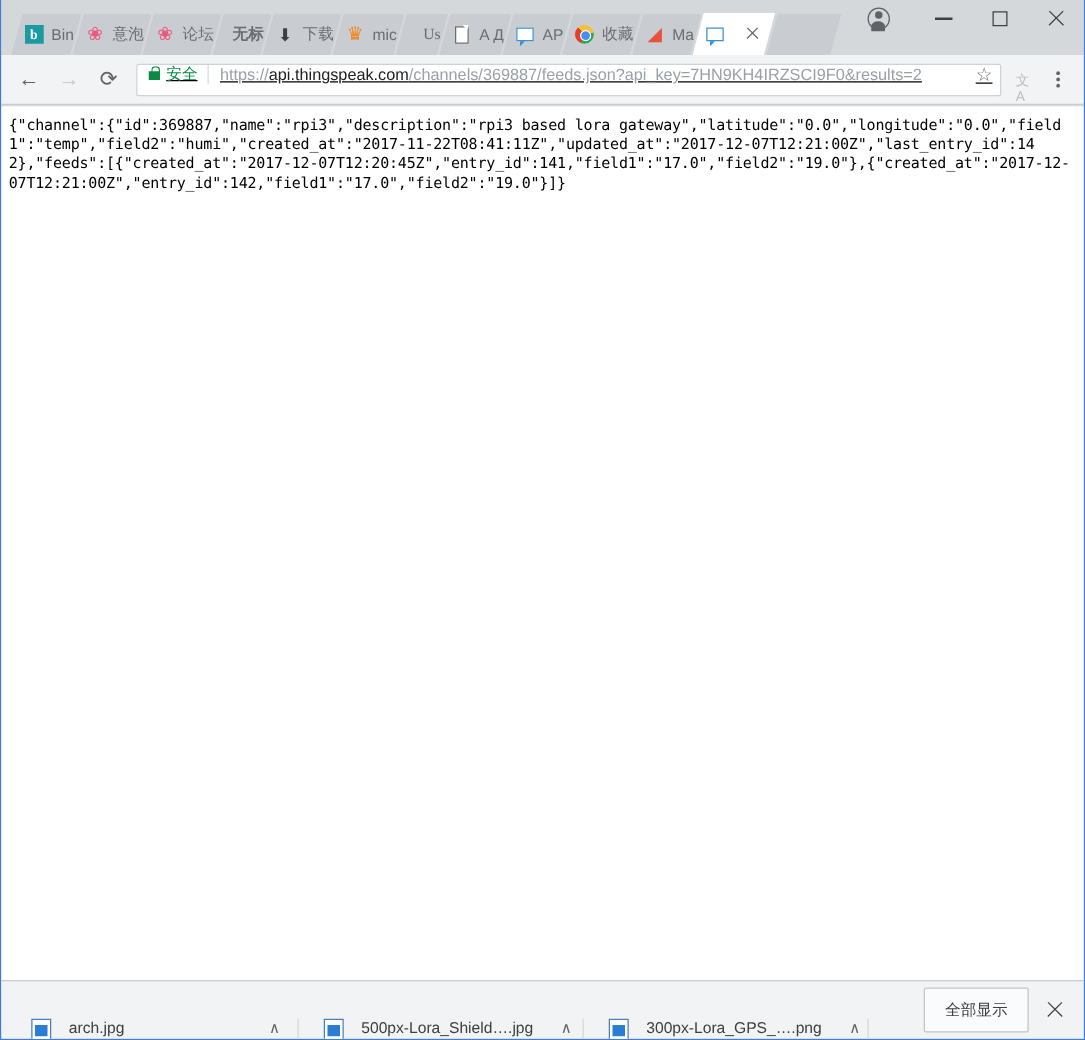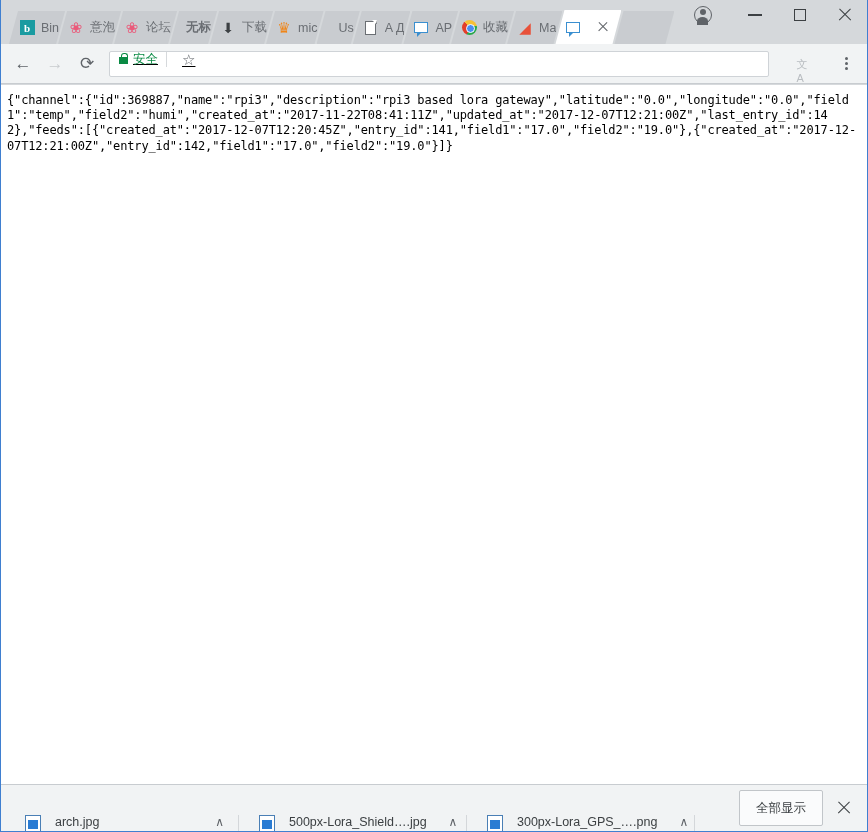"Us" div.tab { font-family: none -> Liberation Serif, serif }
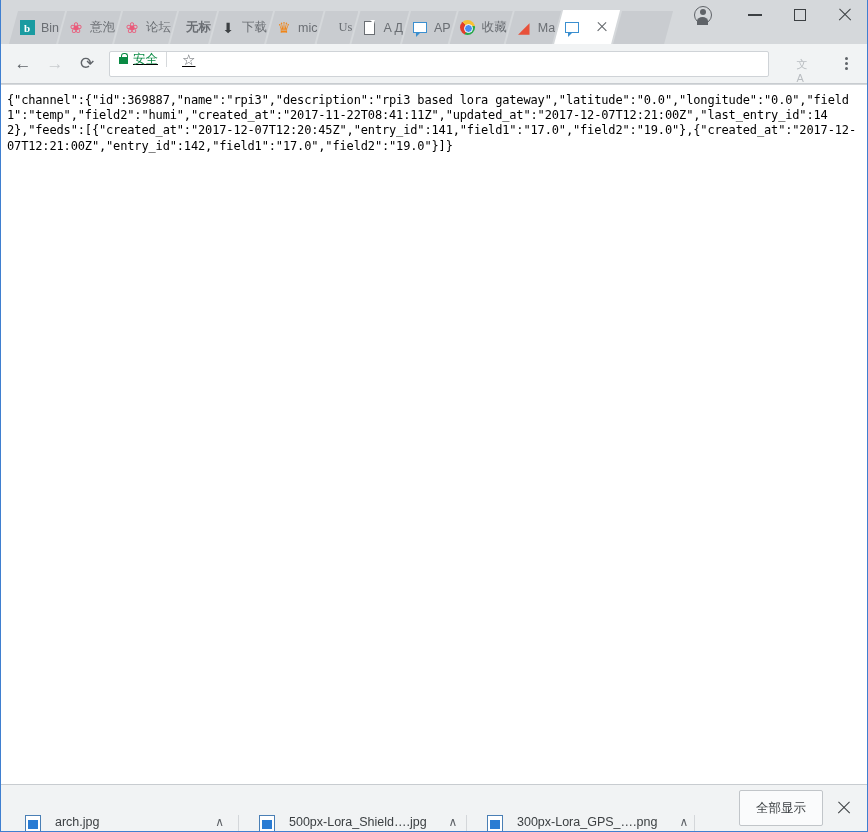"https://api.thingspeak.com/channels/3698" span.url { html: none -> <span><span>https://</span><span>api.thingspeak.com</span><span>/channels/369887/feeds.json?api_key=7HN9KH4IRZSCI9F0&amp;results=2</span></span> }
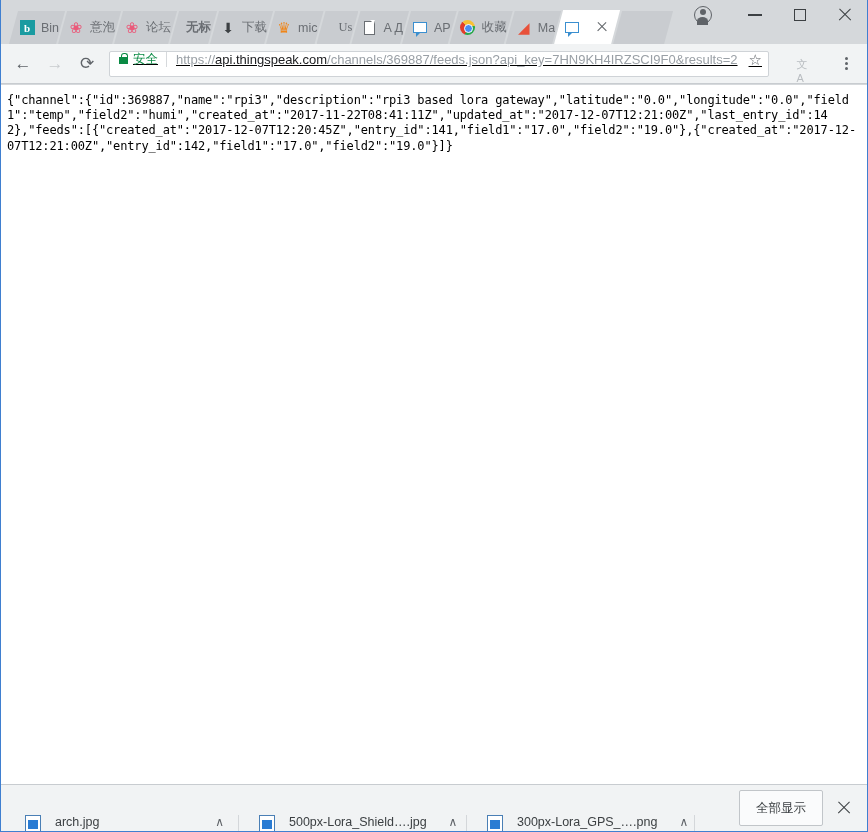"文A" .tbicon { margin-left: 16px -> 0 }
